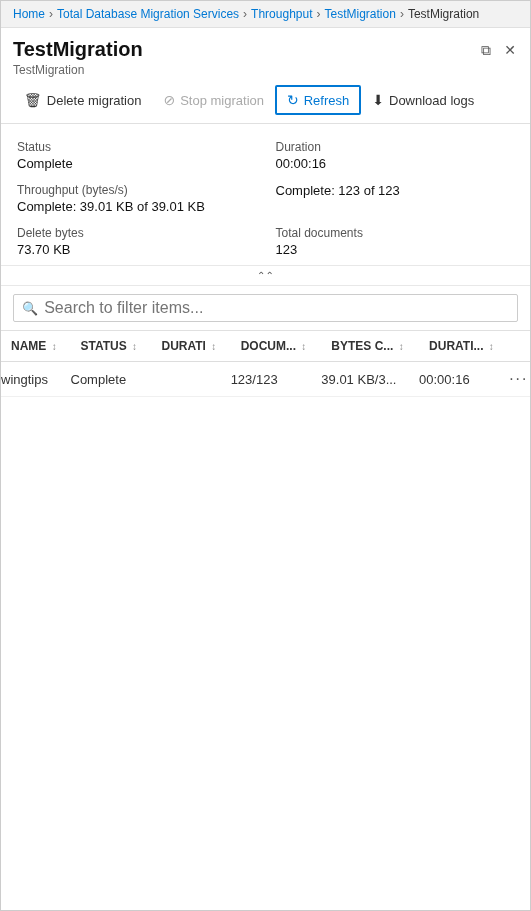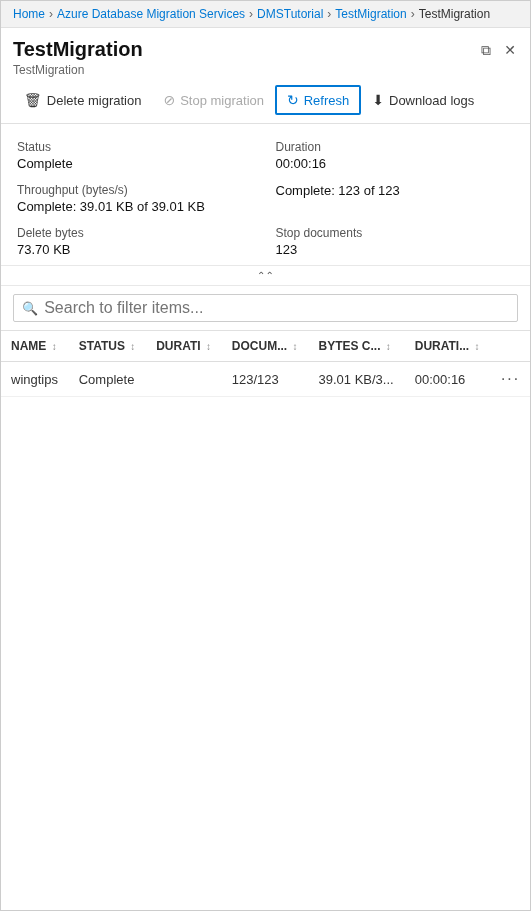"Azure Database Migration Services" span.breadcrumb-item { text: Azure -> Total }
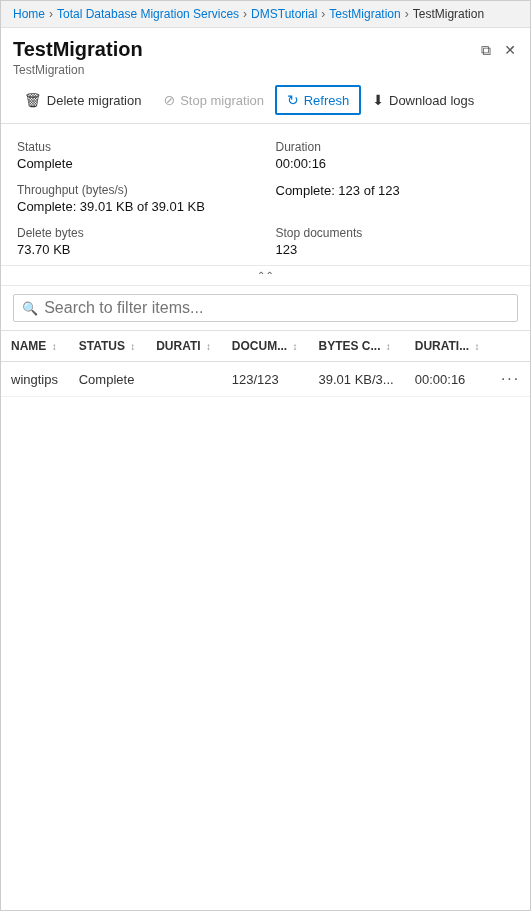"DMSTutorial" span.breadcrumb-item { text: DMSTutorial -> Throughput }
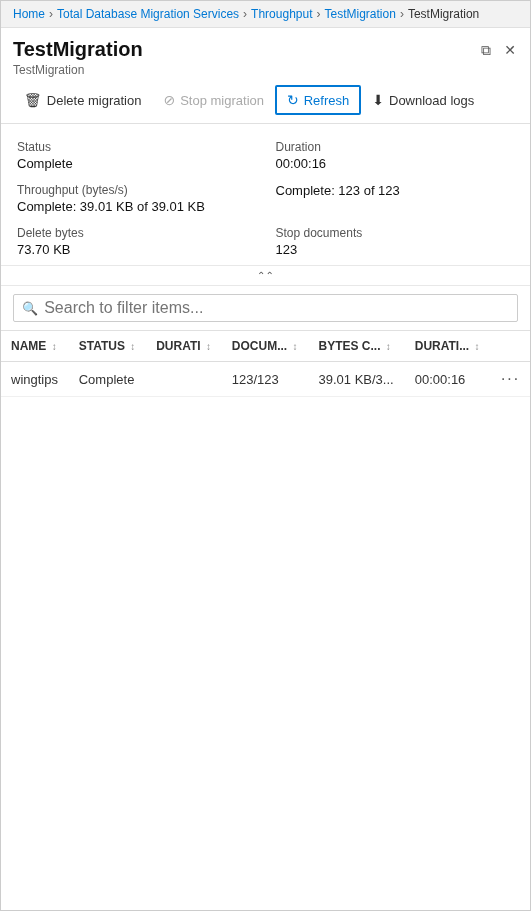"Stop documents" div.stat-label { text: Stop -> Total }
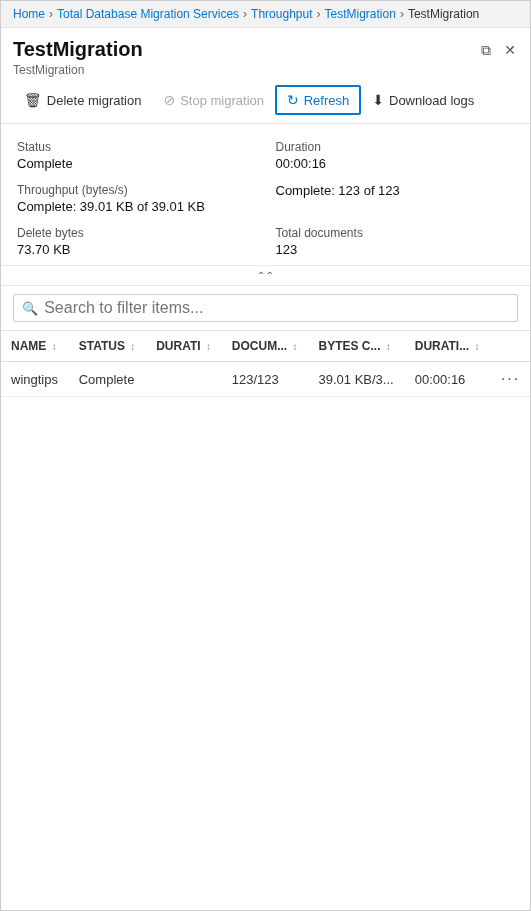"wingtips" .data-table td { padding: 8px 10px -> 8px 0 }
